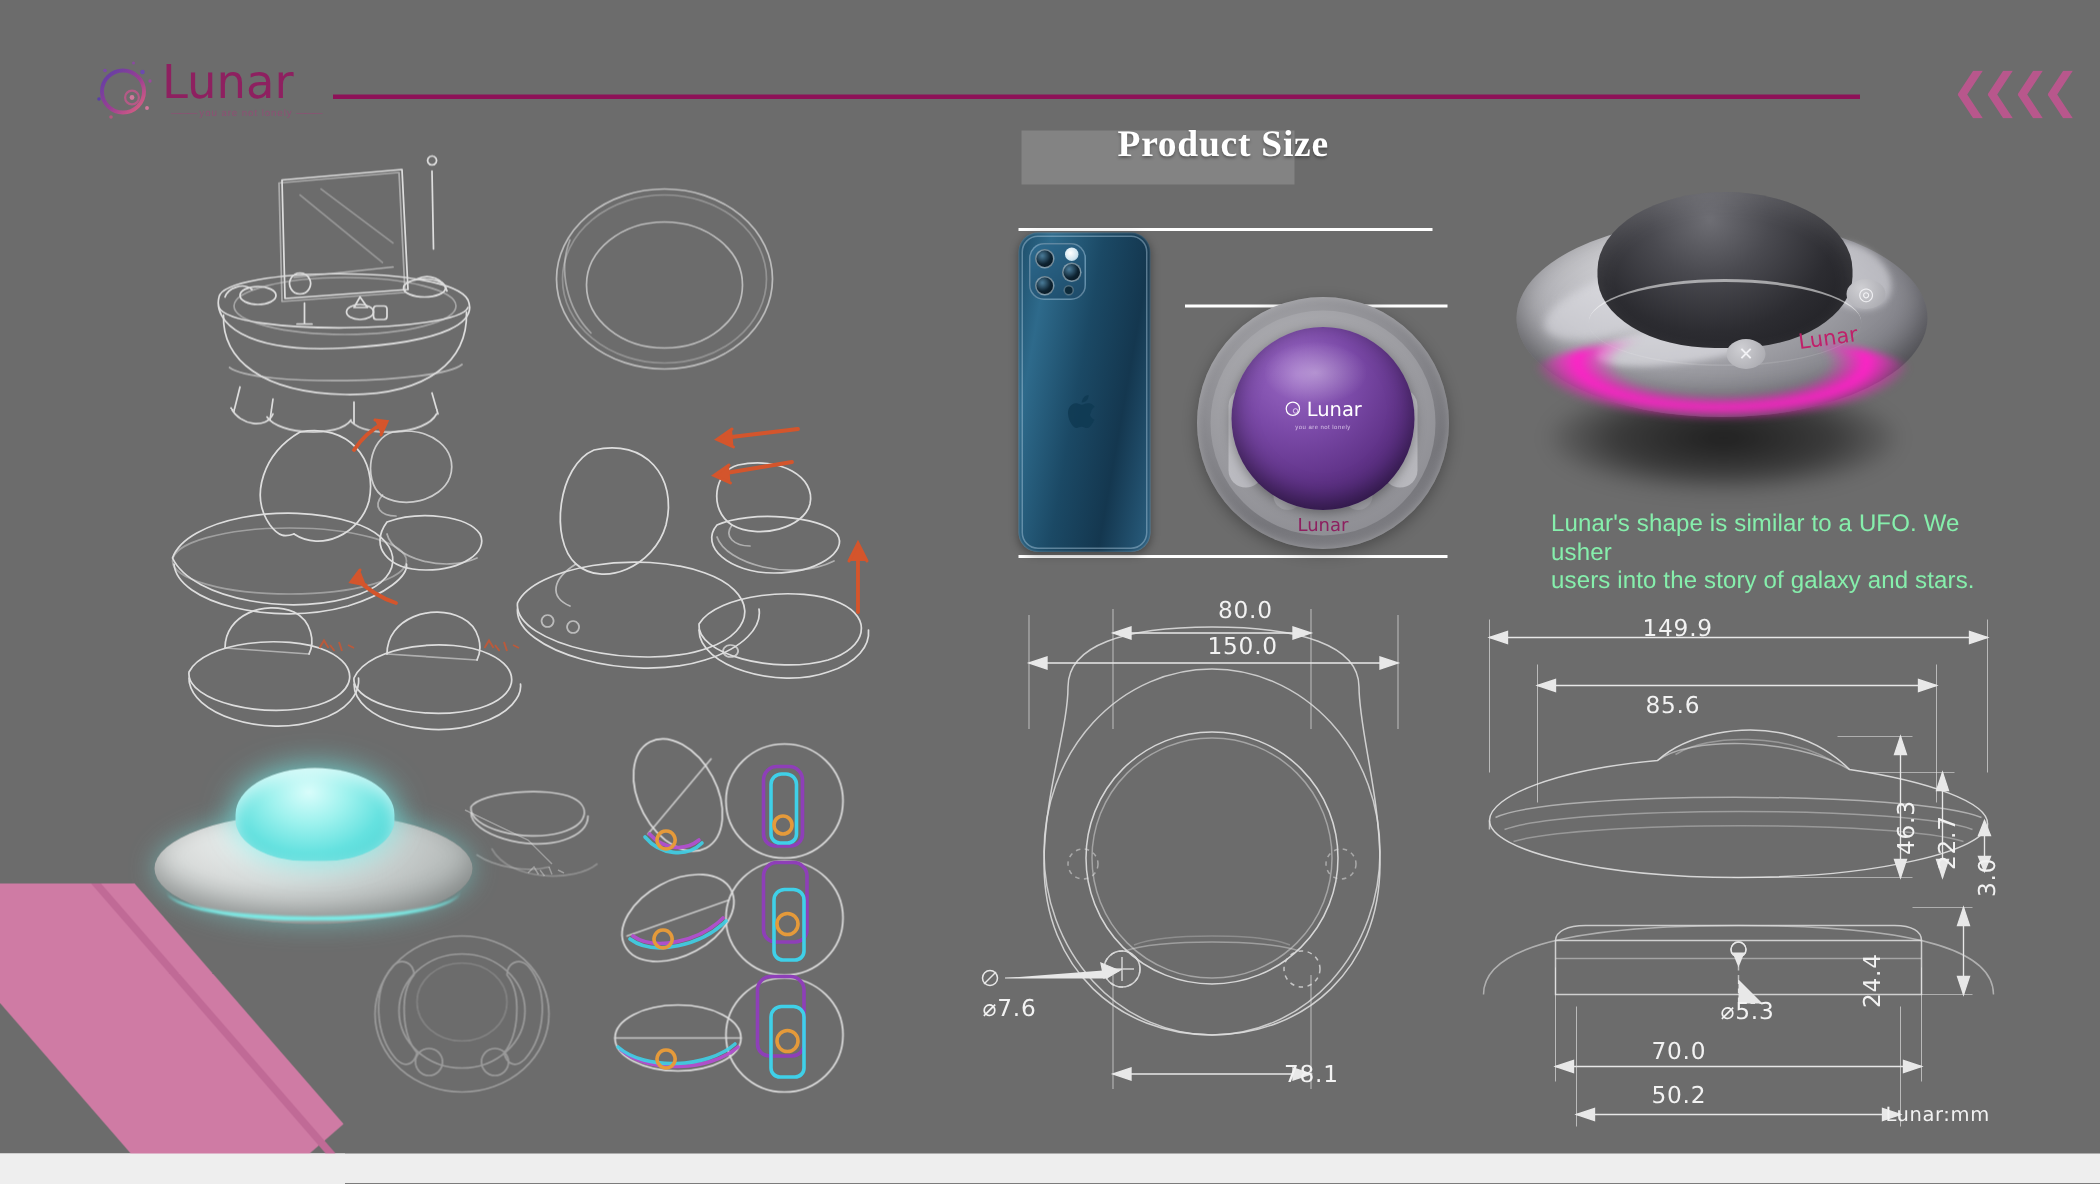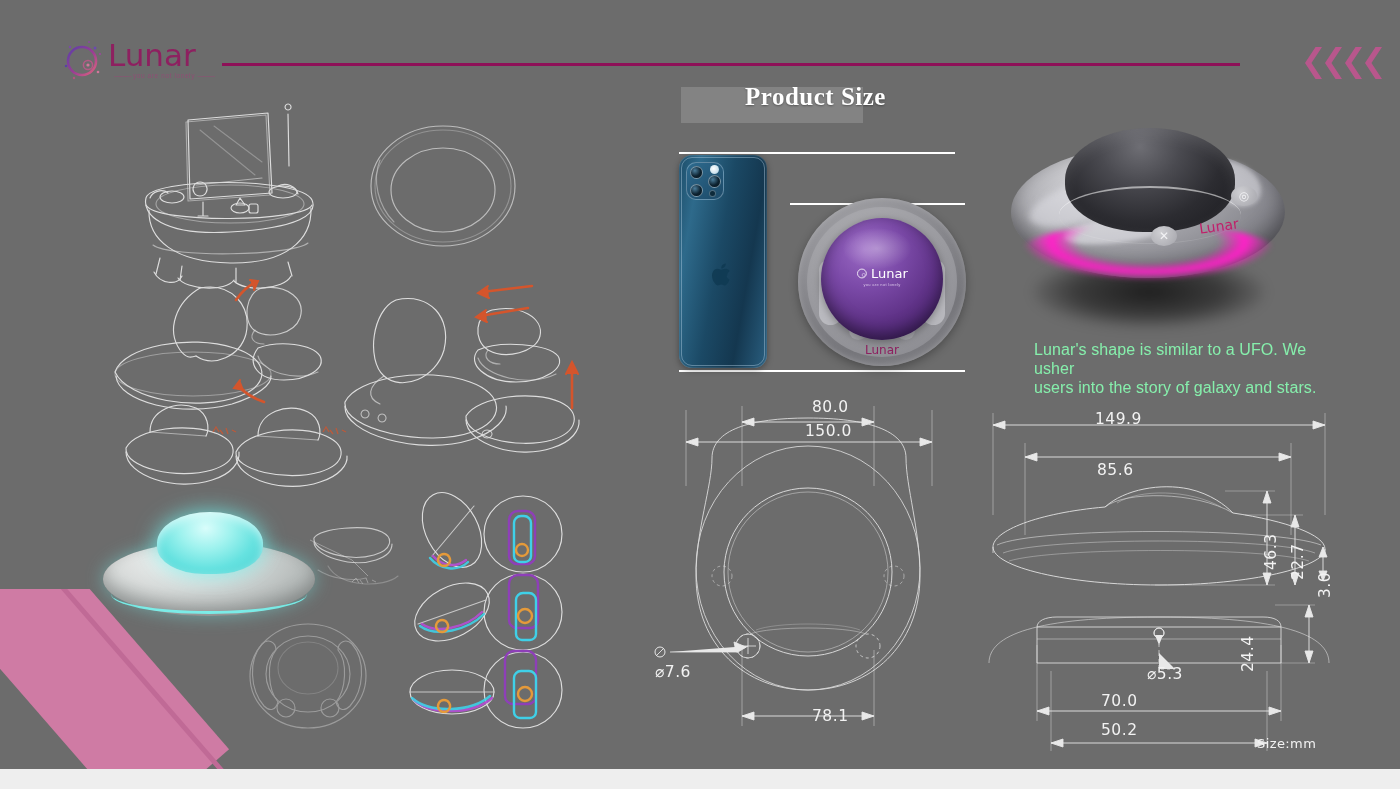"78.1" div.dim-text { left: 812px -> 856px }
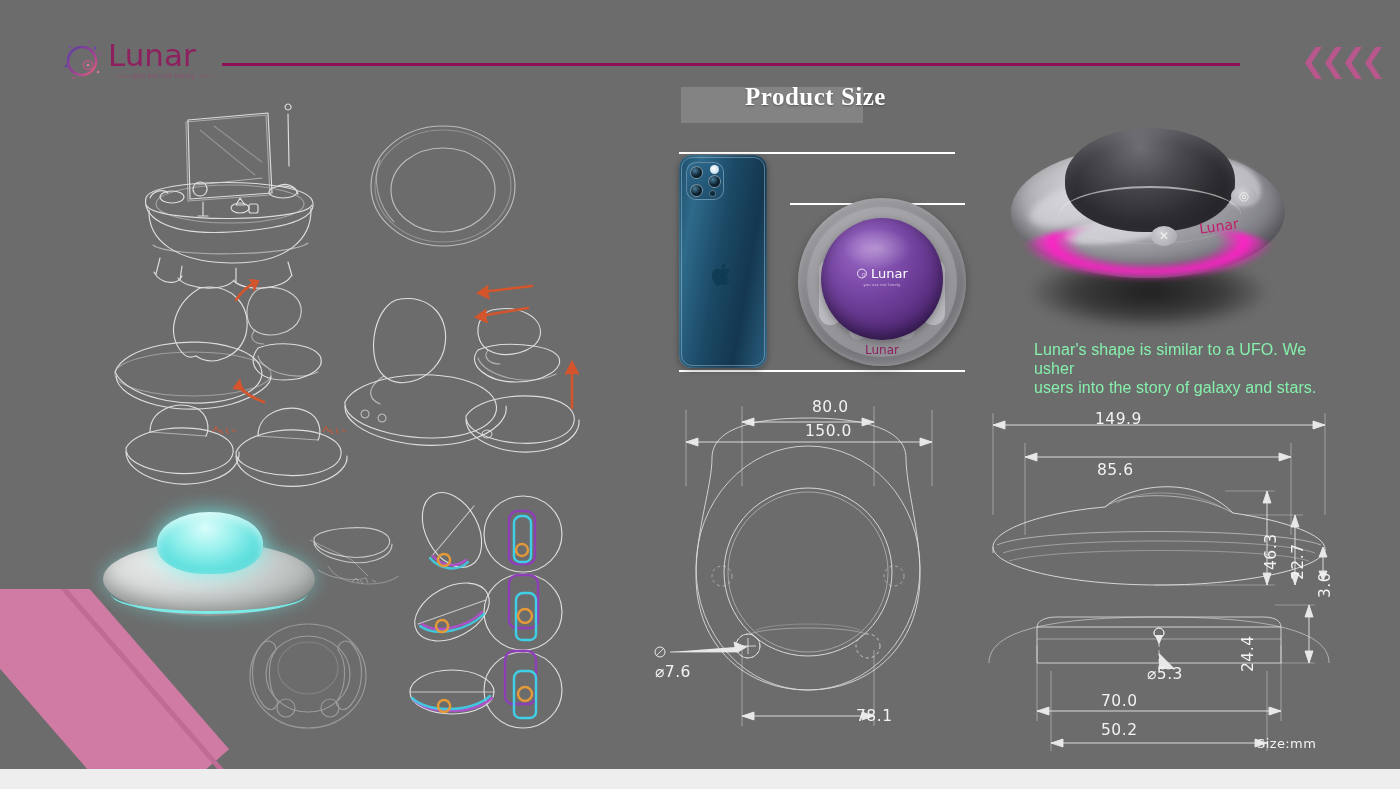"Size:mm" div.unit-text { text: Size:mm -> Lunar:mm }
